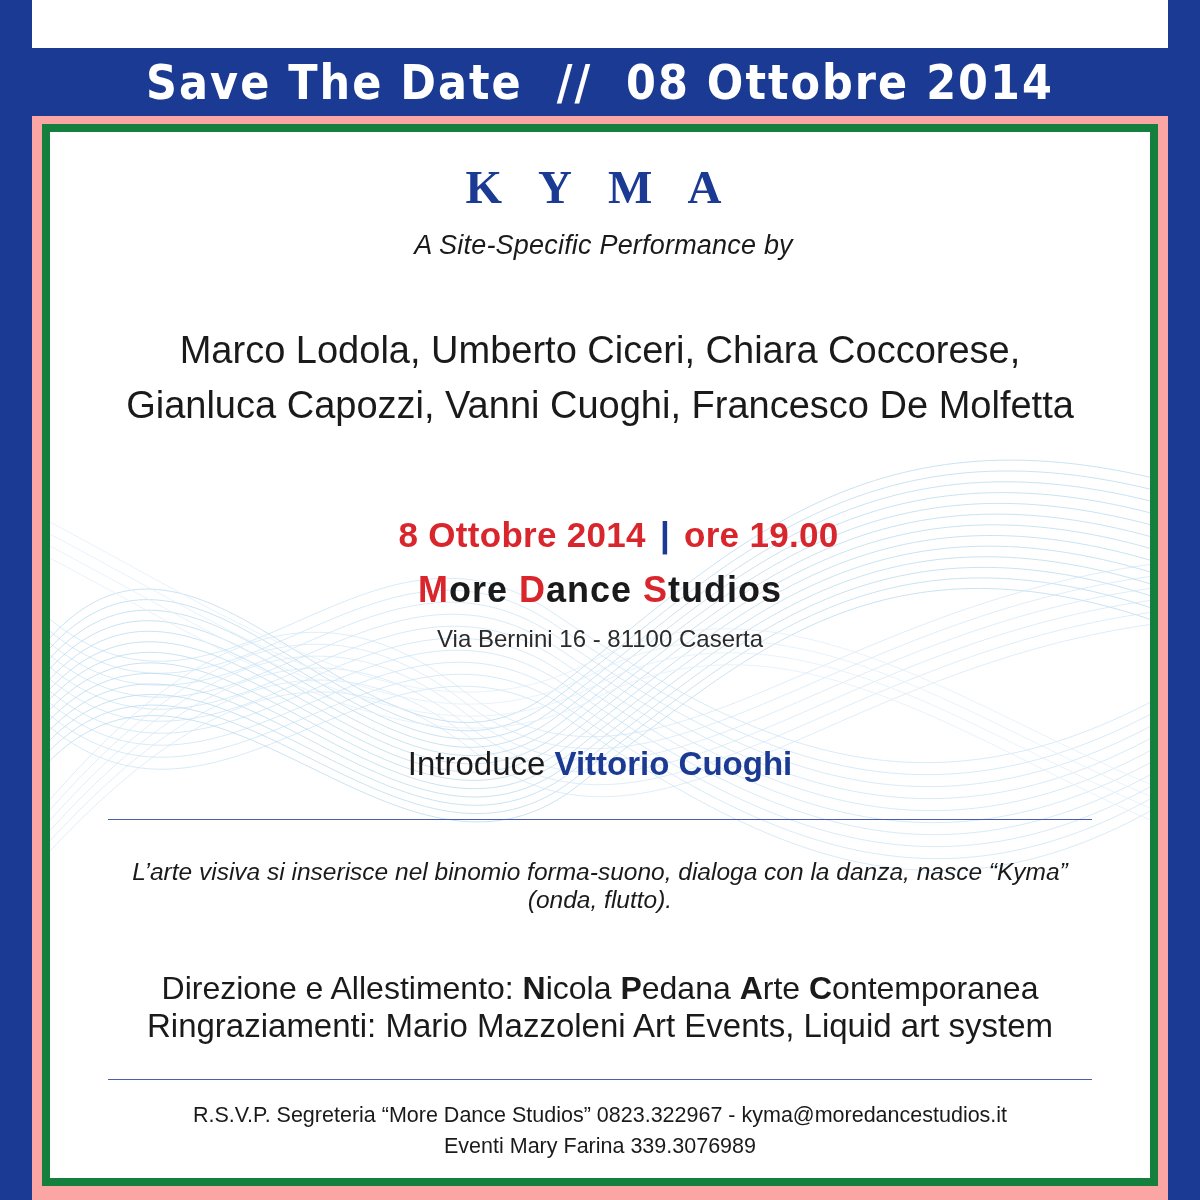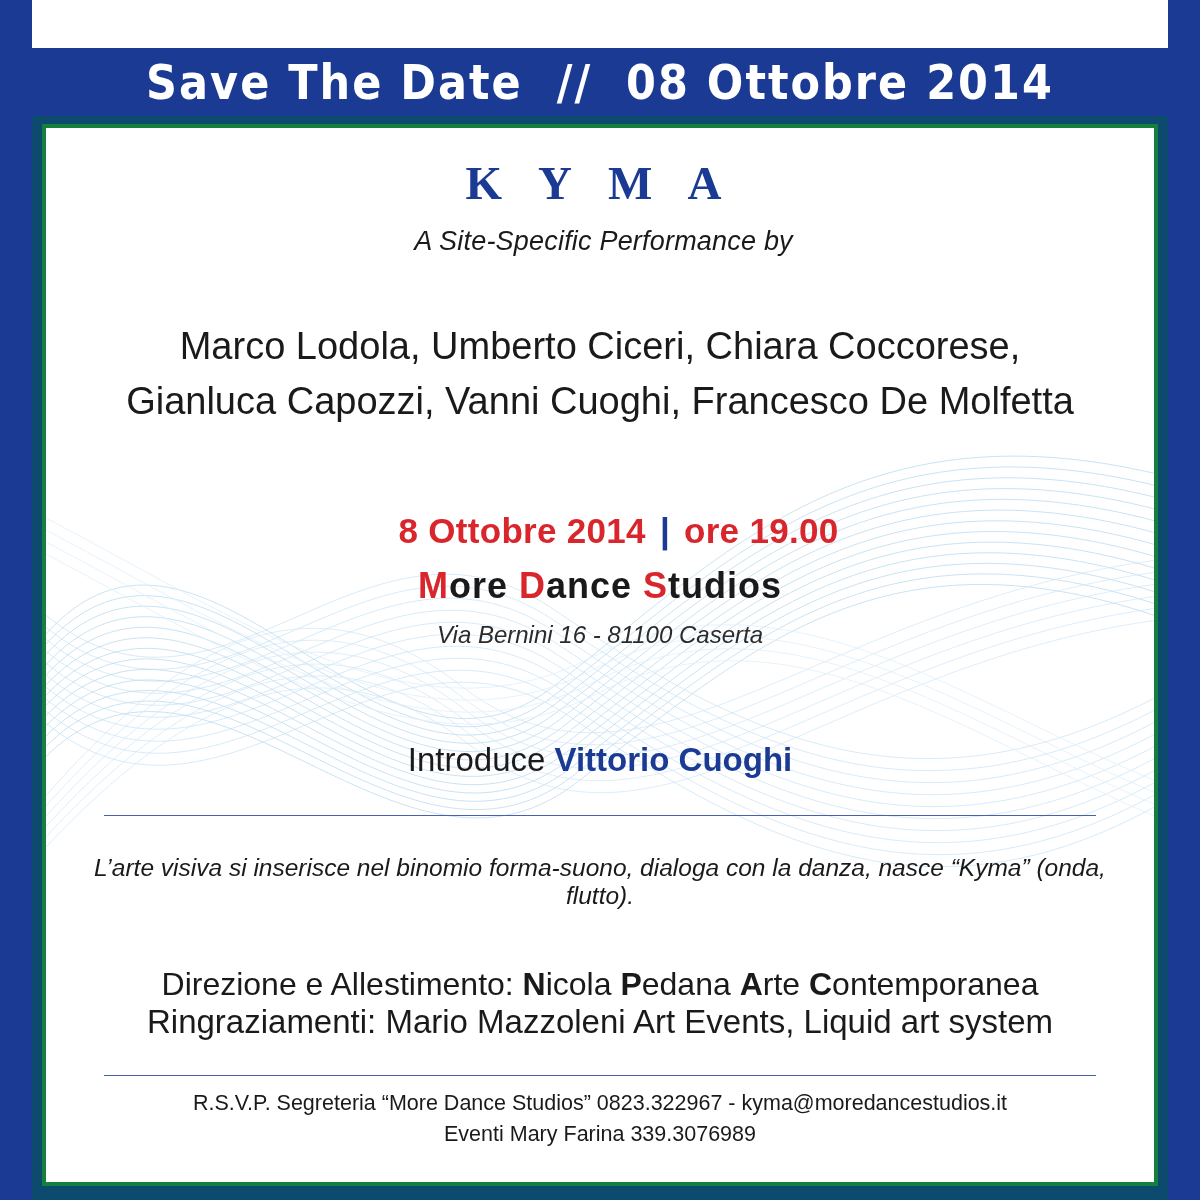"Save The Date // 08" .flyer { background: #0c4a6e -> #fca5a5 }
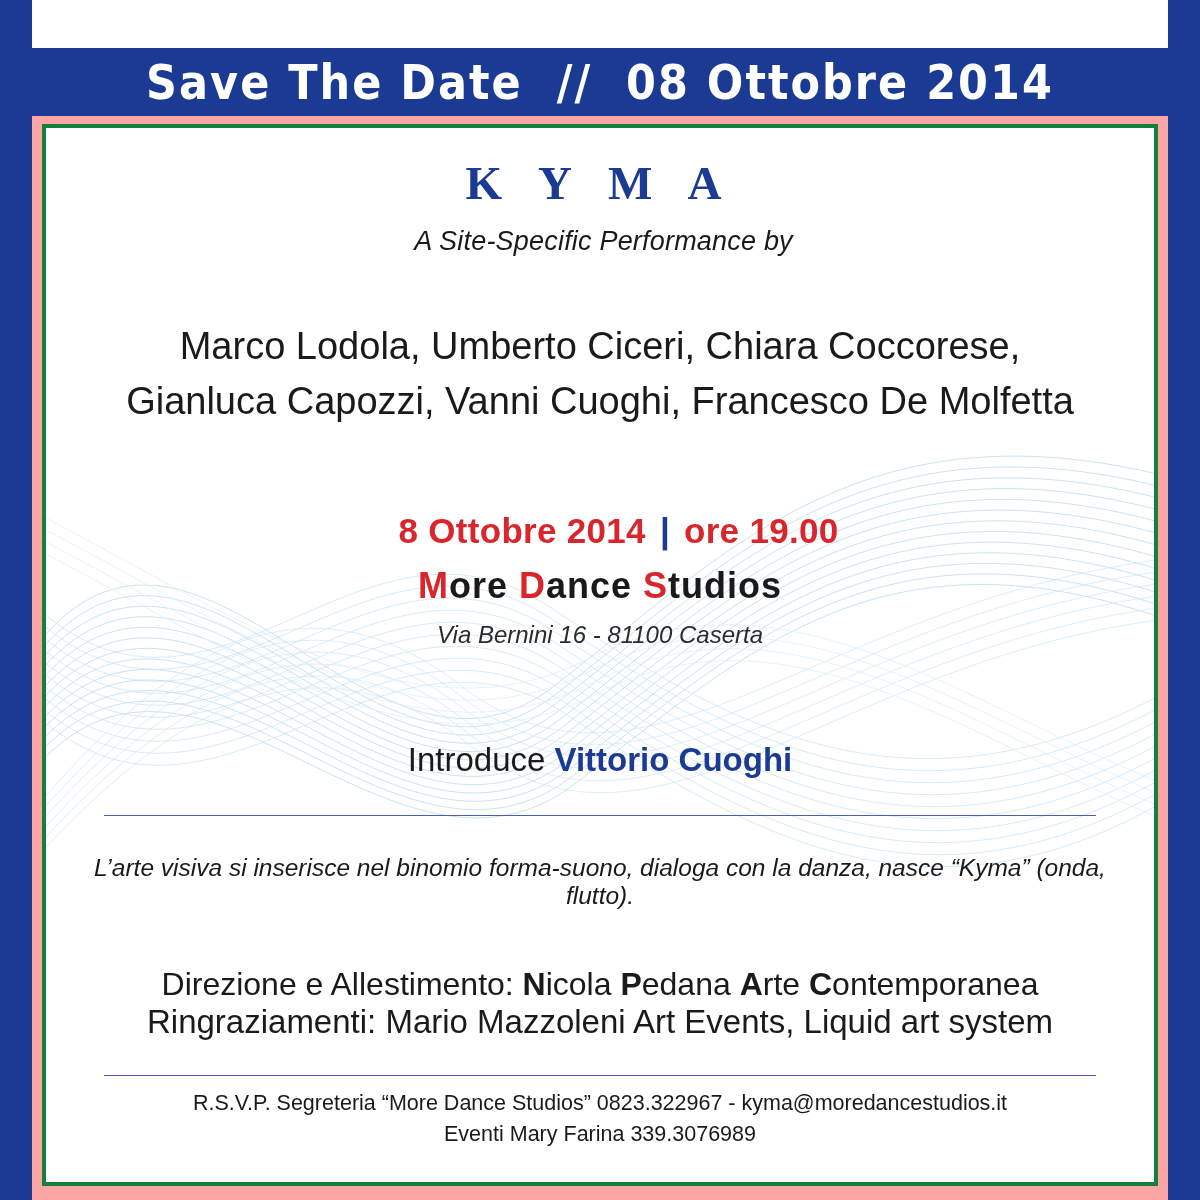"K Y M A" .inner-box { border: 4px solid #15803d -> 8px solid #15803d }
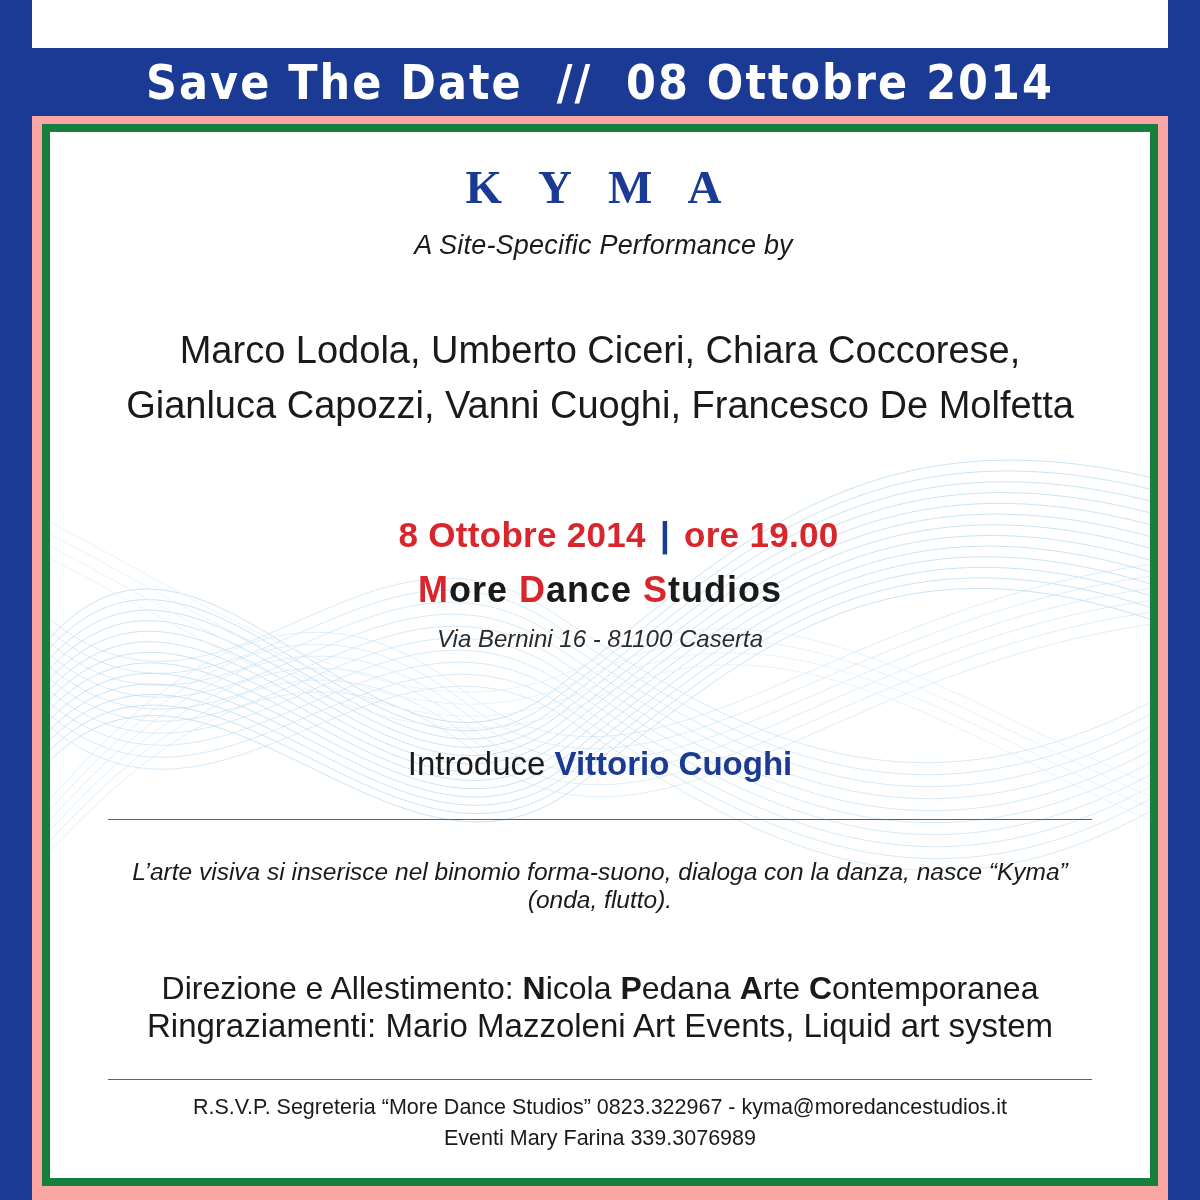"Via Bernini 16 - 81100" .address { font-style: italic -> none }
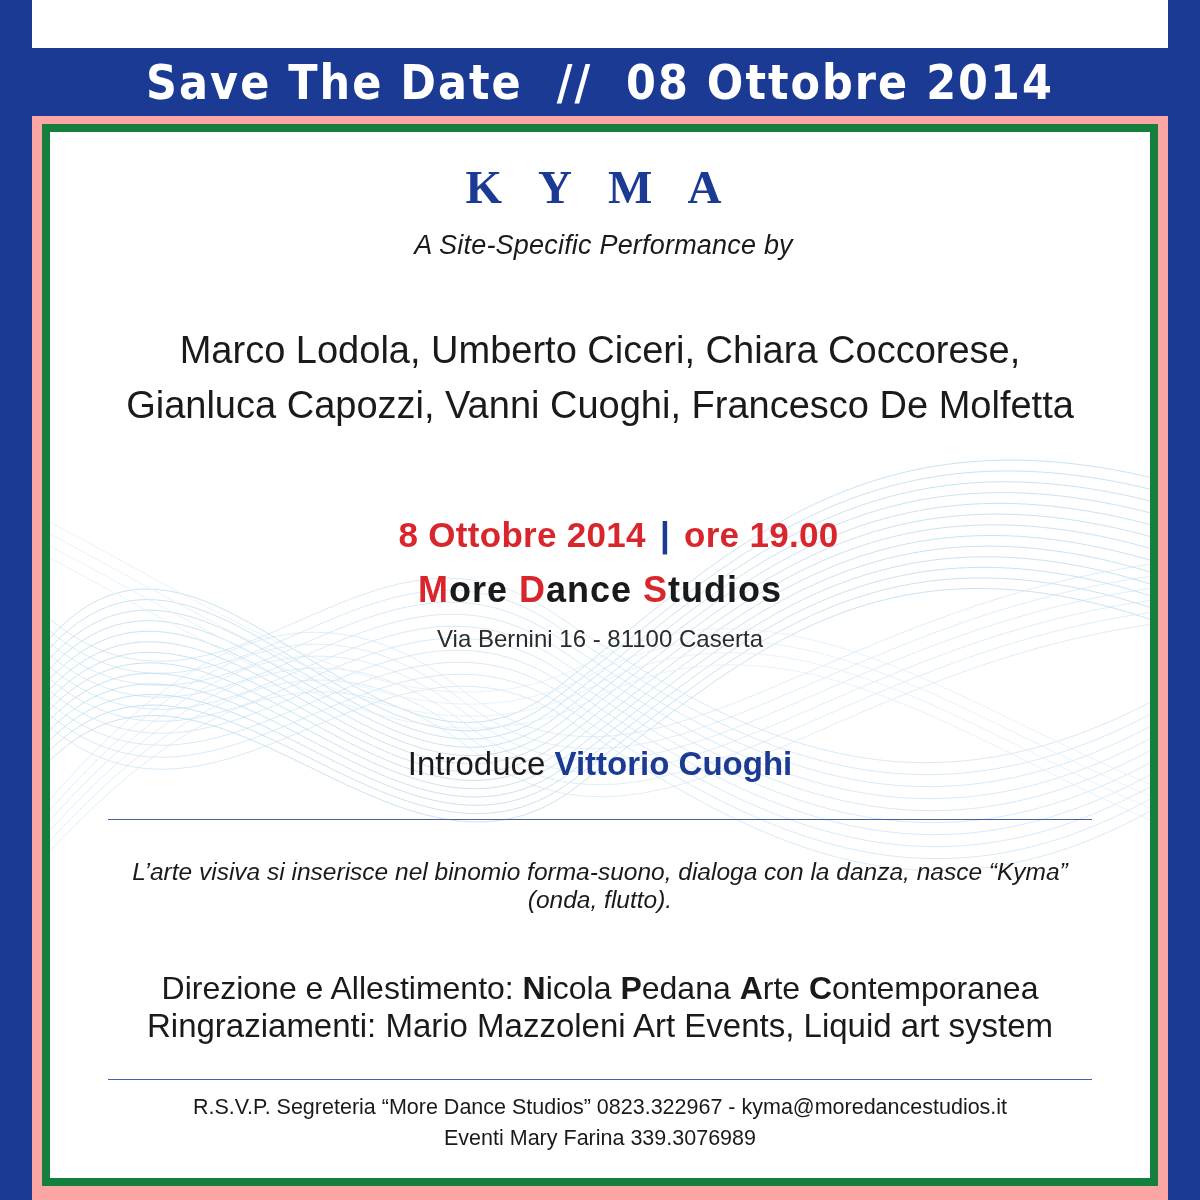"R.S.V.P. Segreteria “More Dance Studios”" .rsvp { margin-top: 12px -> 20px }
